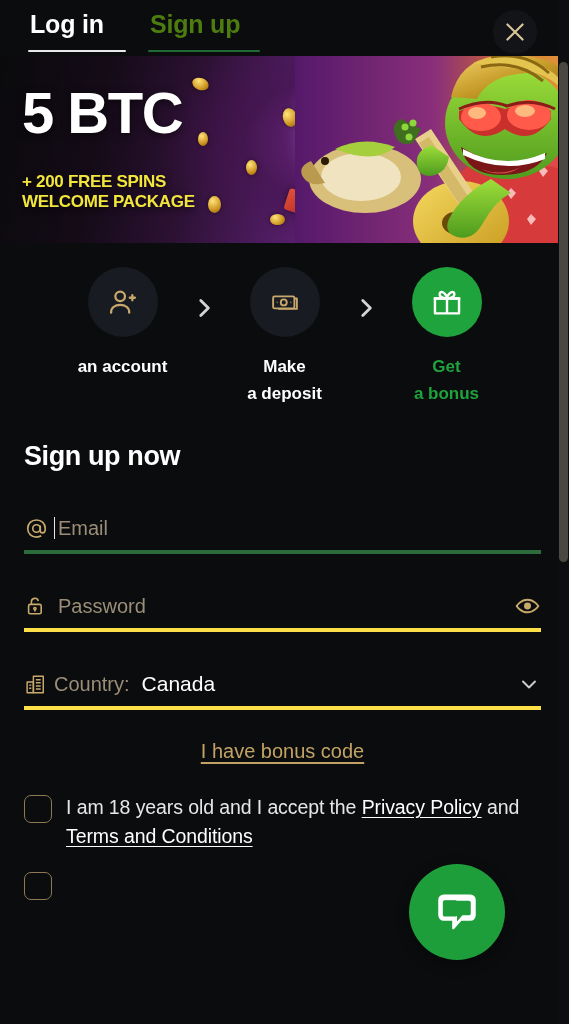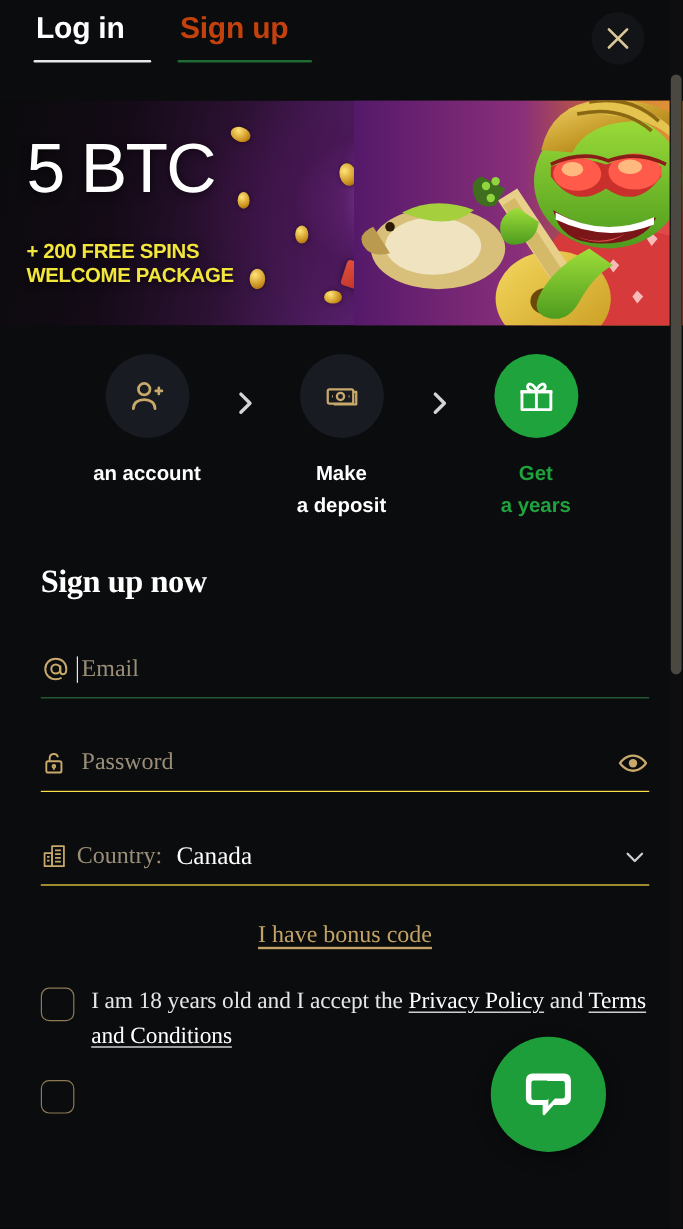"Log in" .tabbar { height: 84px -> 56px }
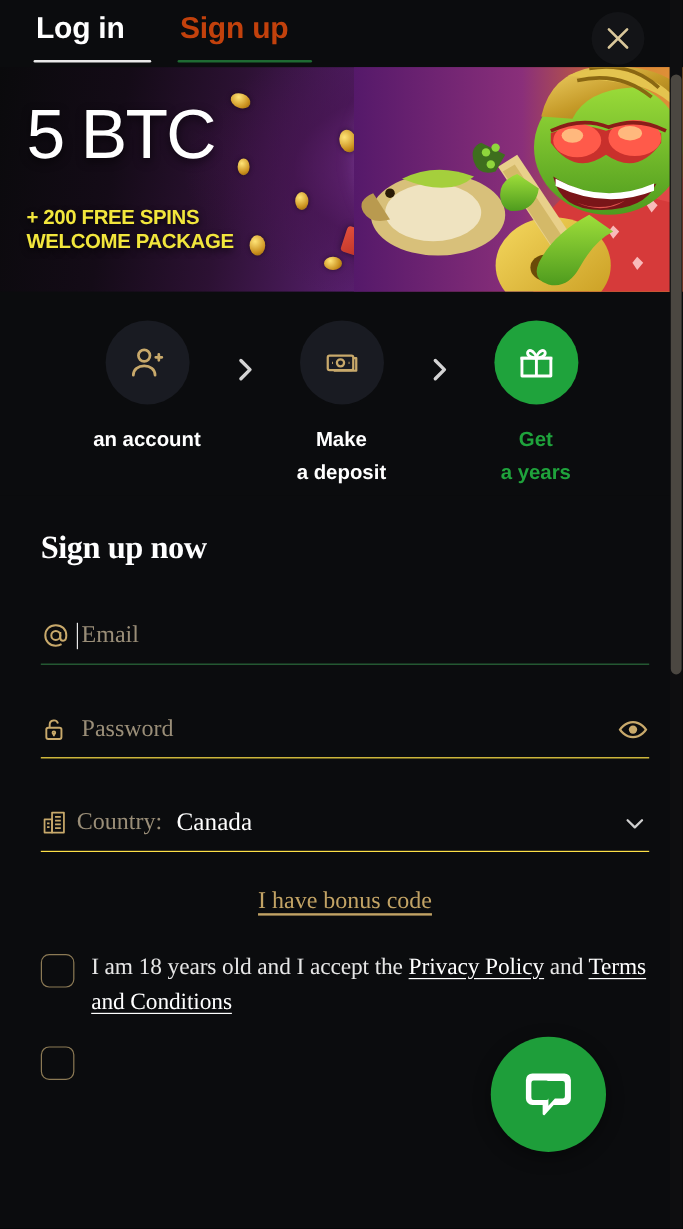"Sign up" .tab-signup { color: #c2410c -> #4d7c0f }
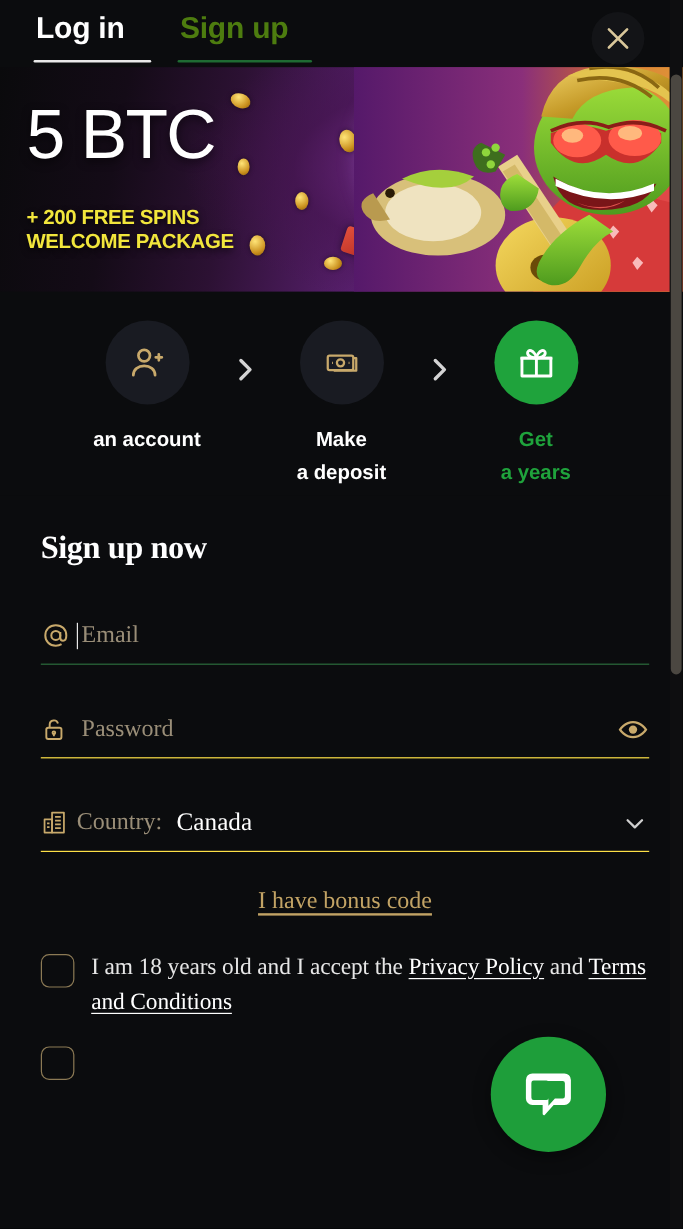"5 BTC" .btc { font-weight: 400 -> 700 }
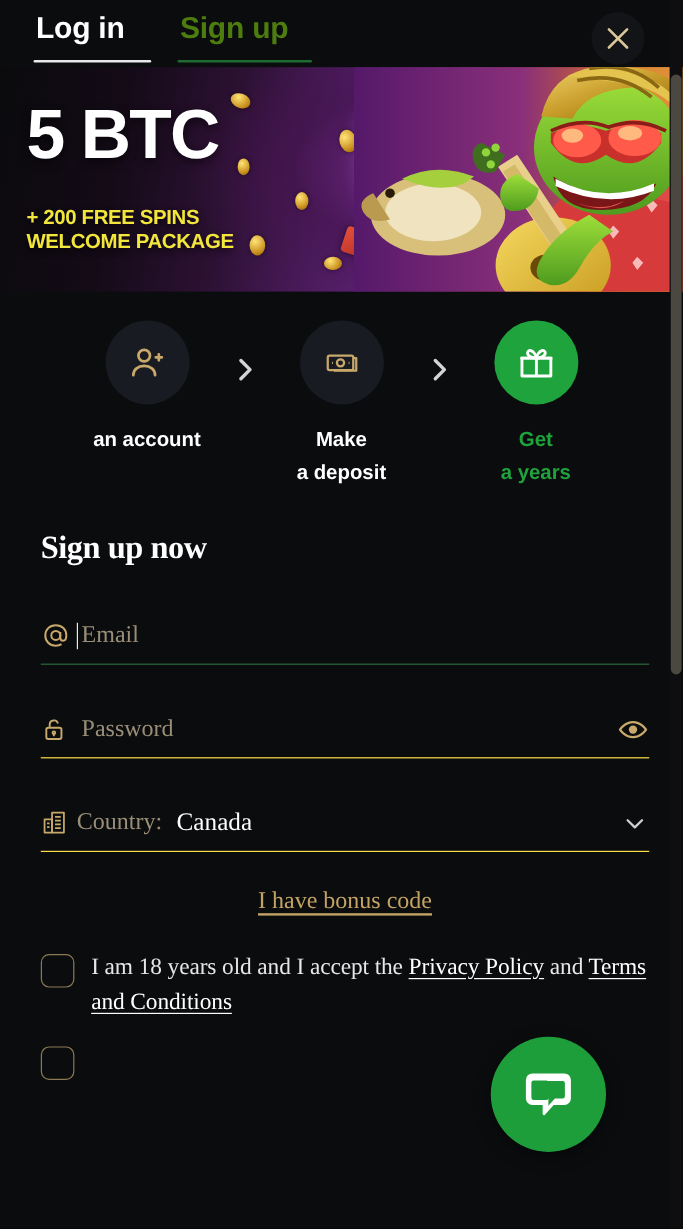"a years" div { text: years -> bonus }
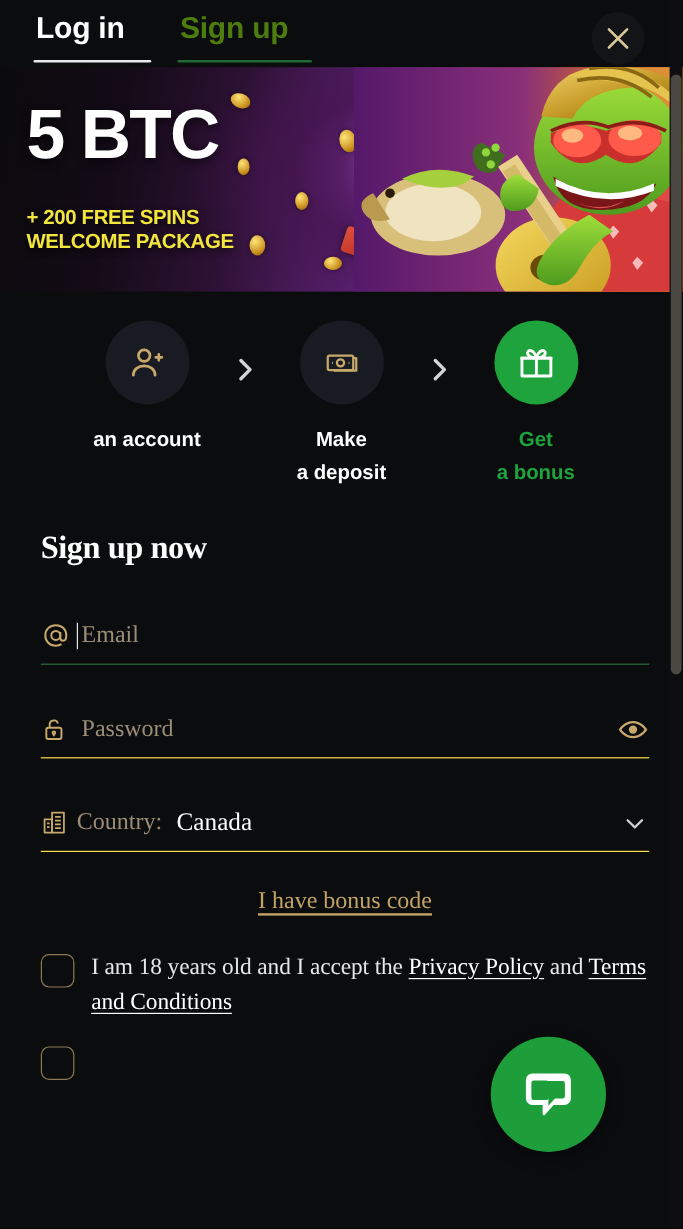"Sign up now" .form { font-family: Liberation Serif, serif -> none; padding: 14px 28px 0 34px -> 14px 28px 0 24px }
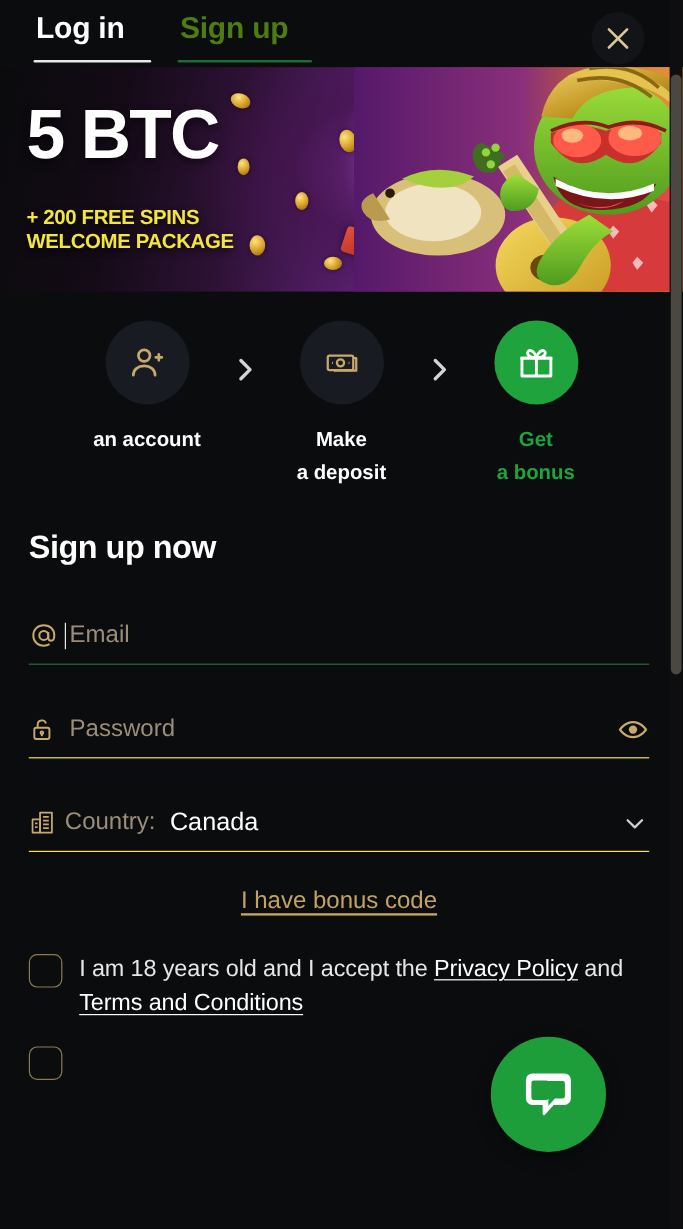"Email" .field { border-bottom: 1px solid #fde047 -> 4px solid #fde047 }
